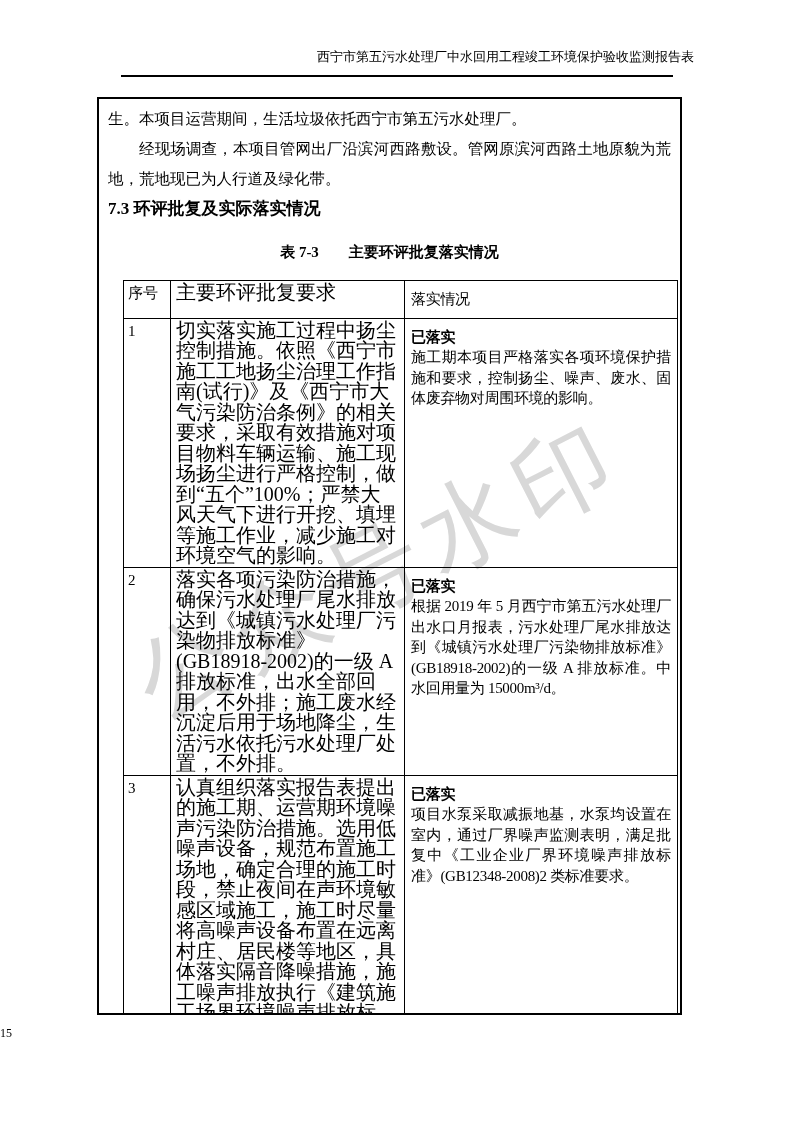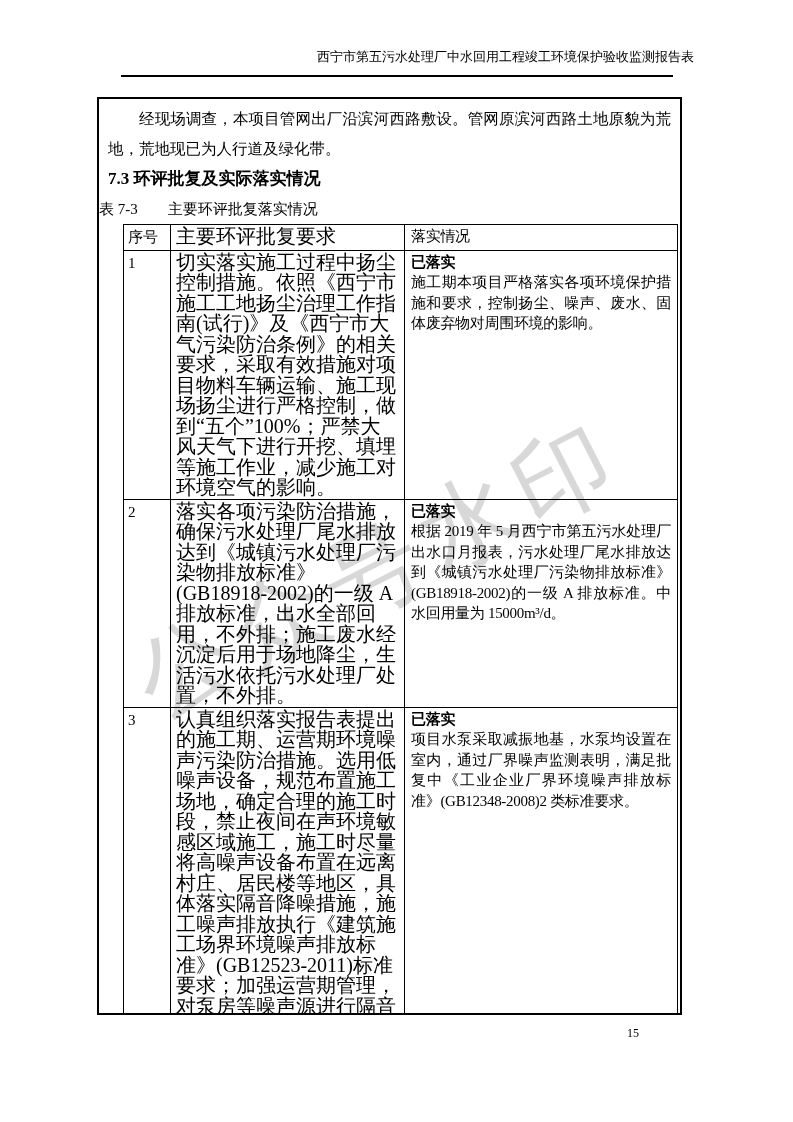"生。本项目运营期间，生活垃圾依托西宁市第五污水处理厂。" p { html: none -> <p>生。本项目运营期间，生活垃圾依托西宁市第五污水处理厂。</p> }
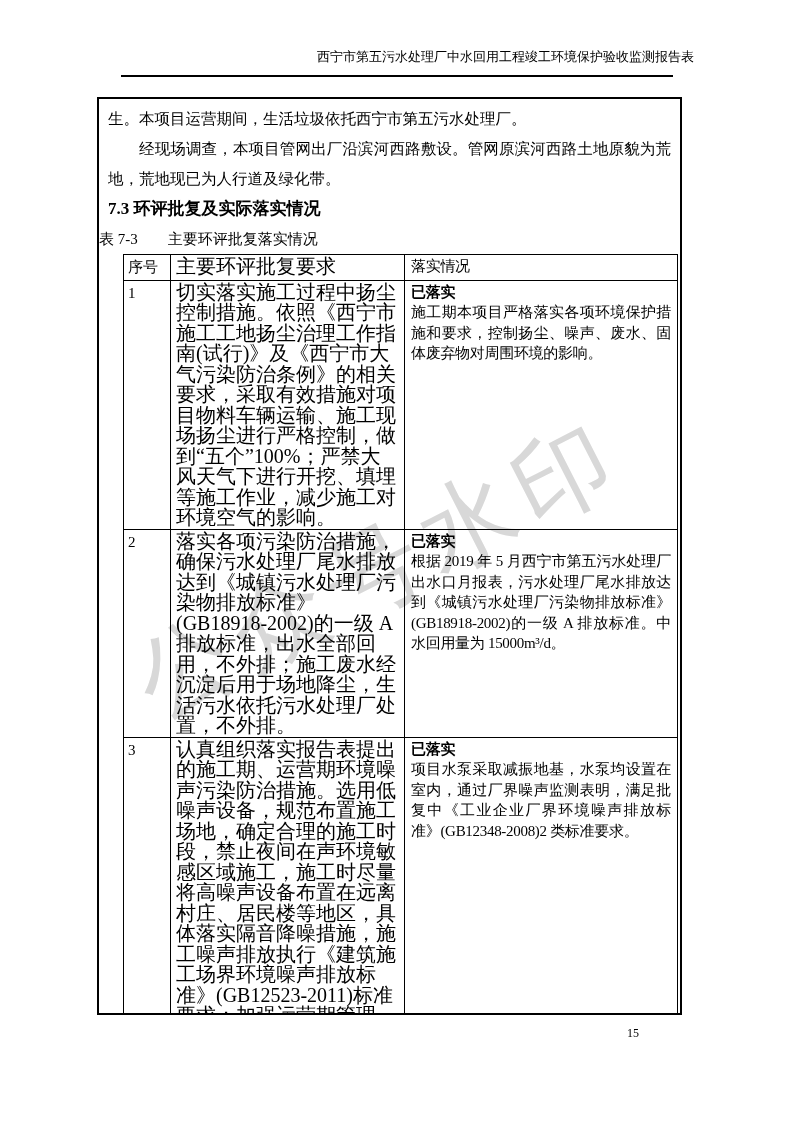"表 7-3 主要环评批复落实情况" .caption { font-weight: normal -> bold; margin: 0 -> 13px; text-align: left -> center }
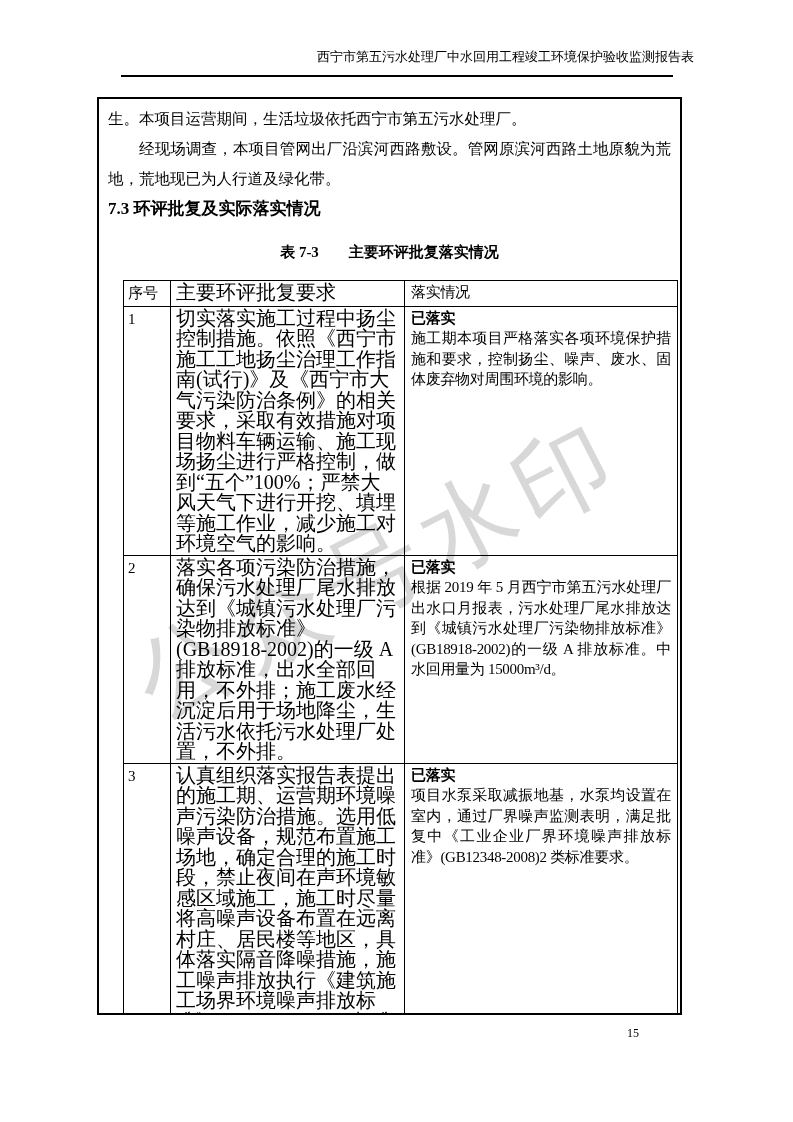"落实情况" th.c3, td.c3 { padding: 1px 6px -> 8px 6px }
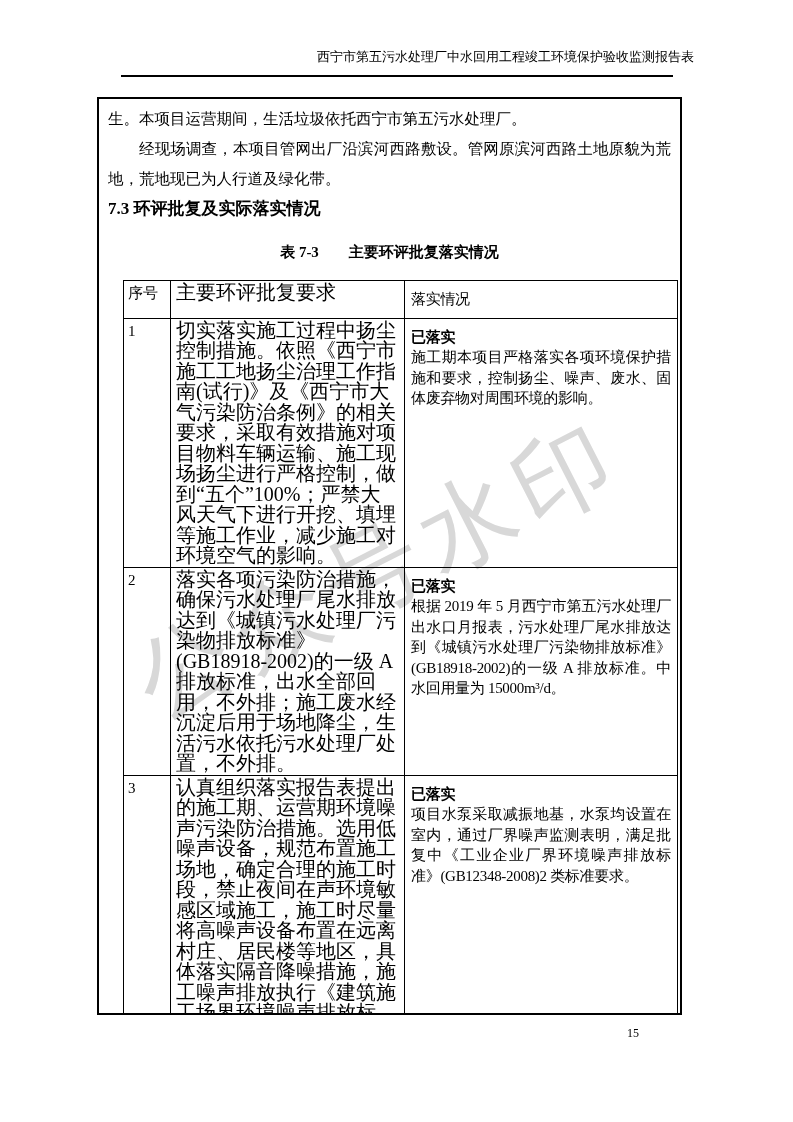"15" .page-number { text-align: right -> left }
